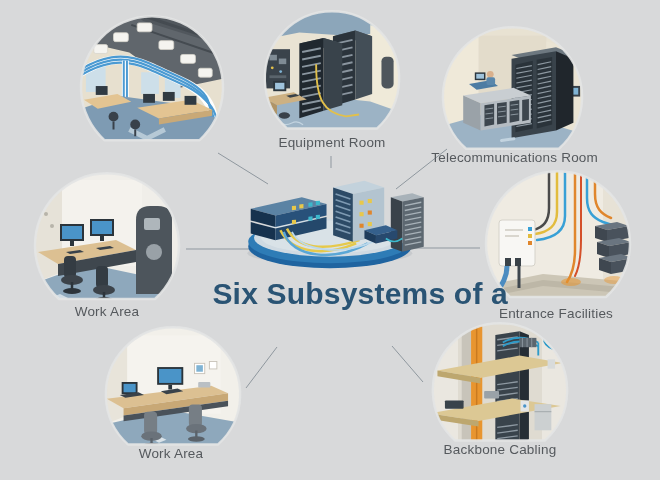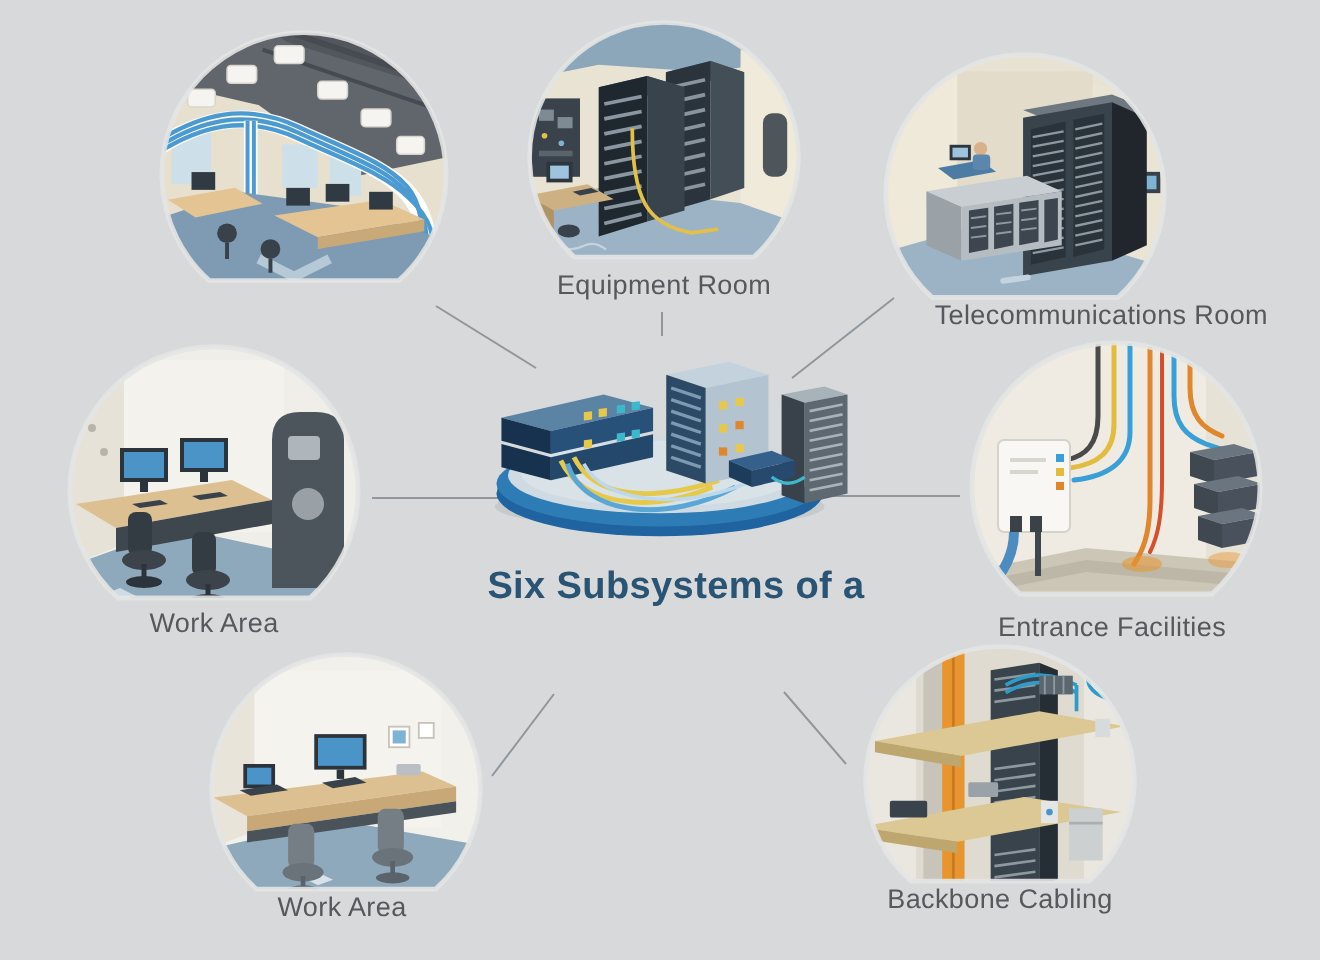"Telecommunications Room" .wrap { margin-left: 36px -> none }
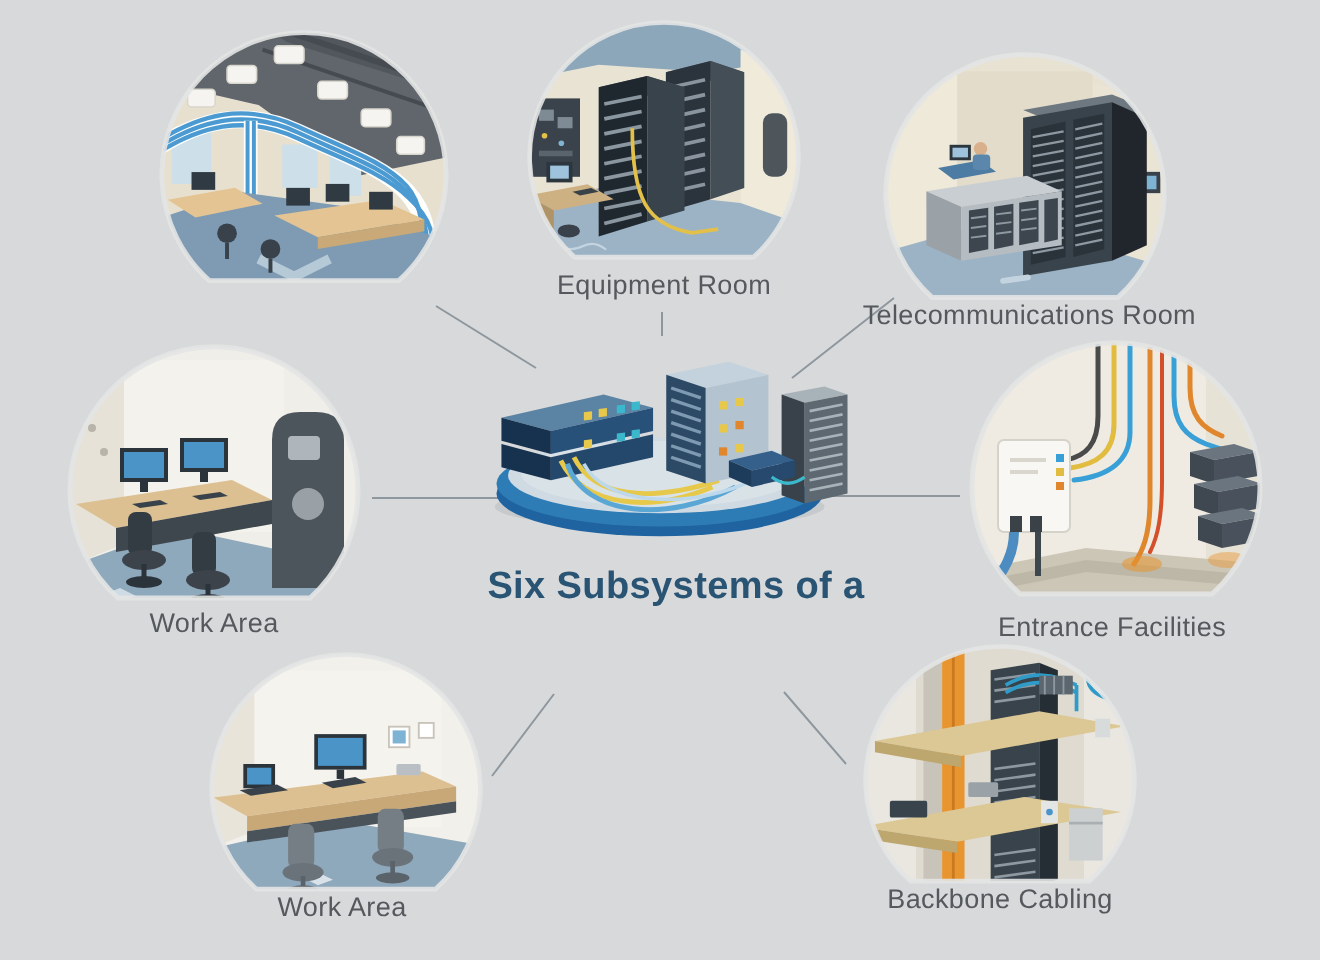"Six Subsystems of a" .title { font-size: 19px -> 30px; text-align: center -> right }
